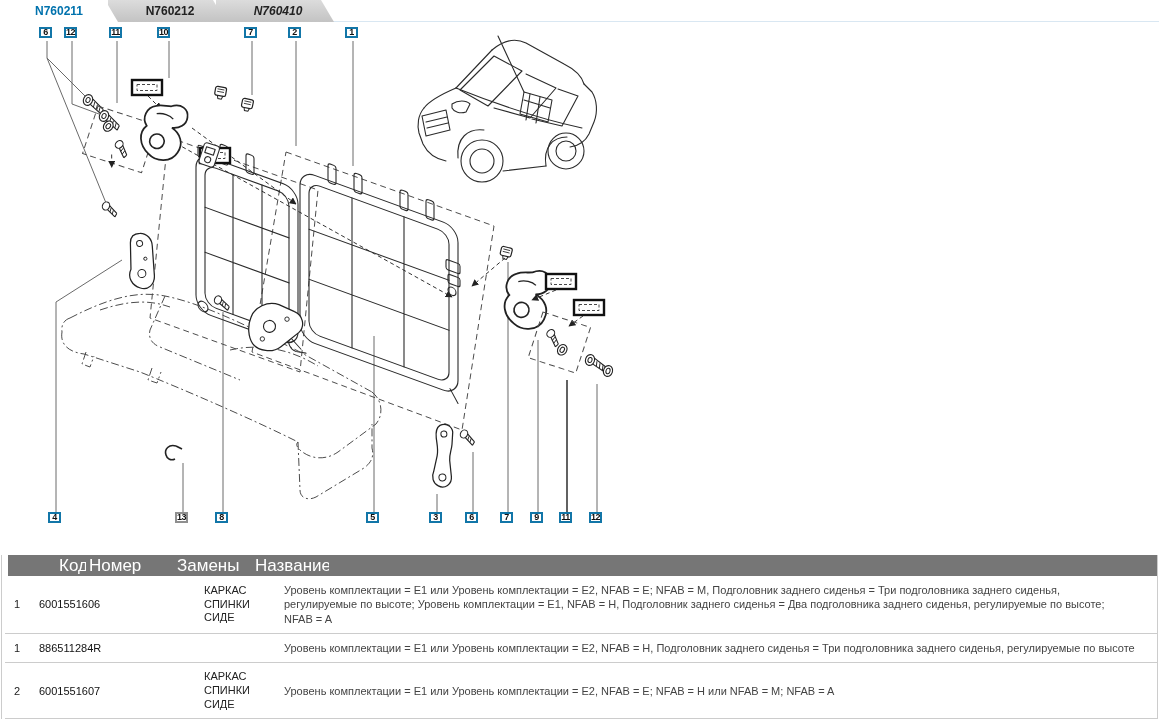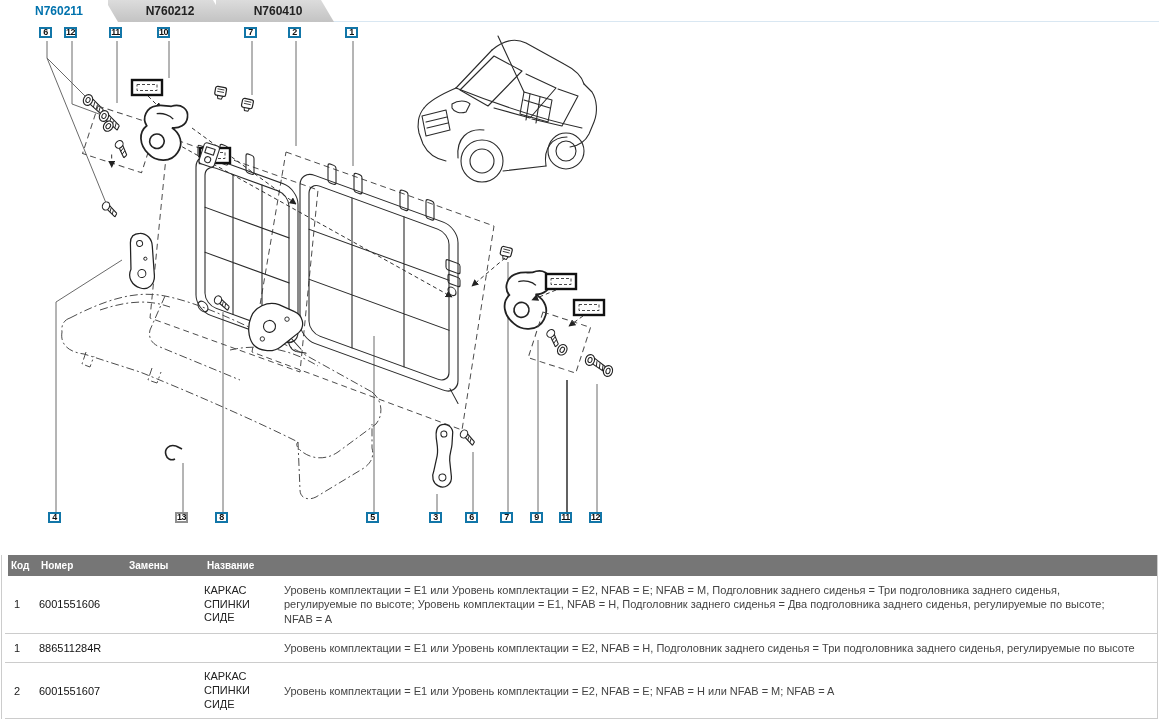"N760410" .tab:nth-child(3) { font-style: none -> italic }
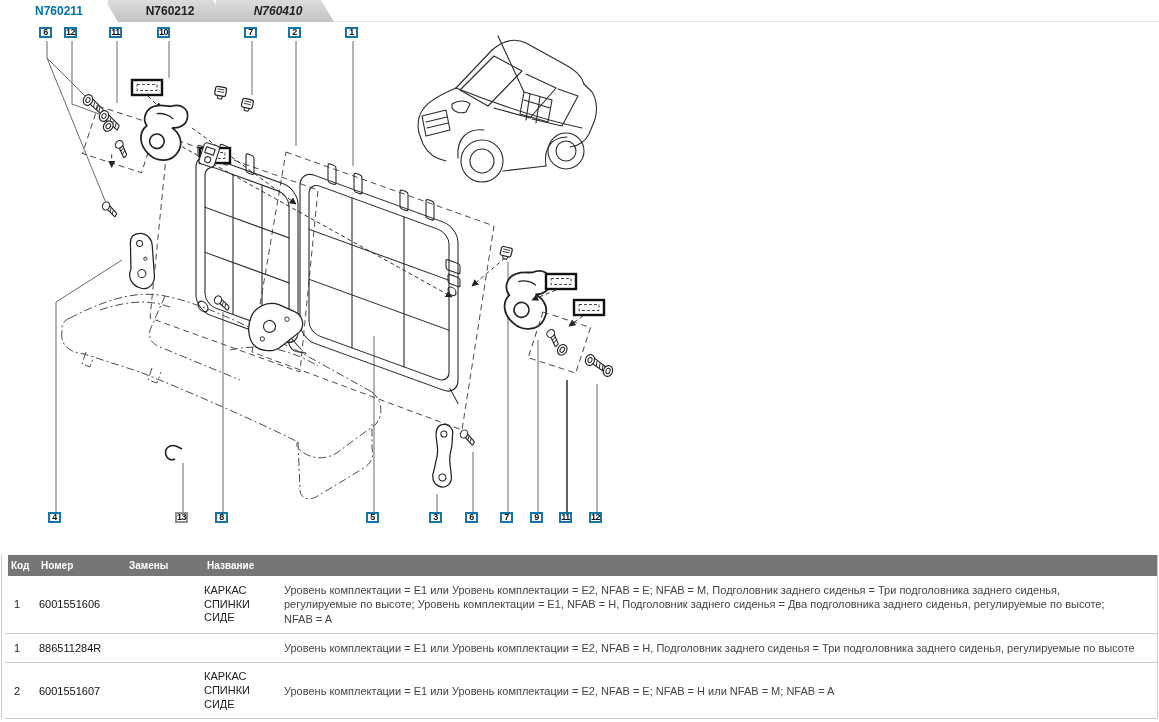"Код" .thead { font-size: 10px -> 17px; font-weight: bold -> normal; padding-left: none -> 48px }
